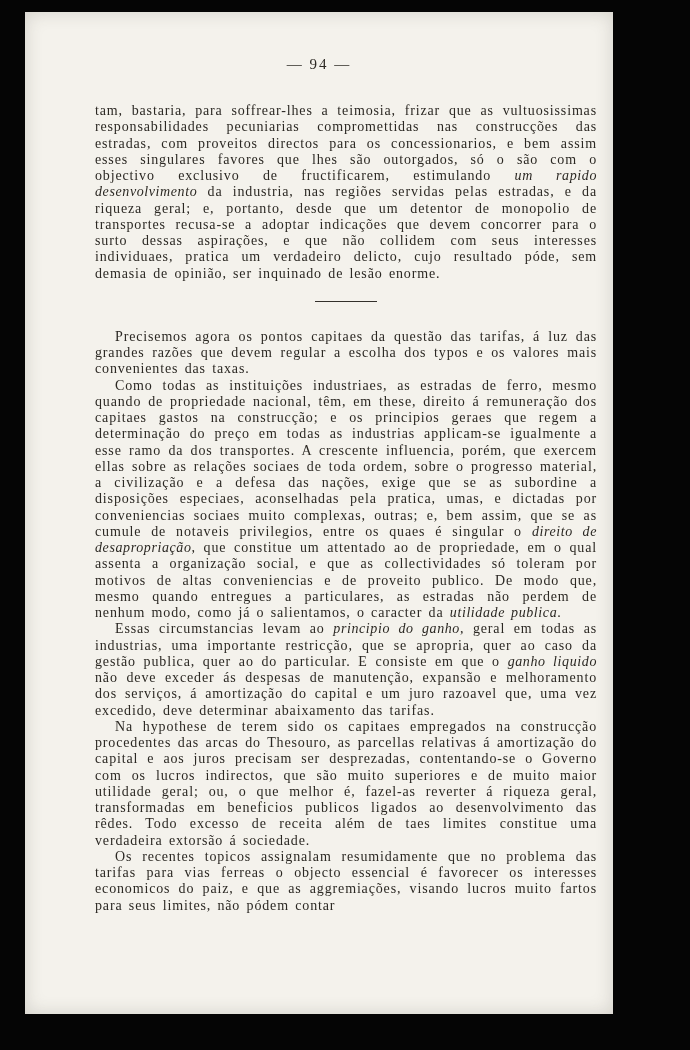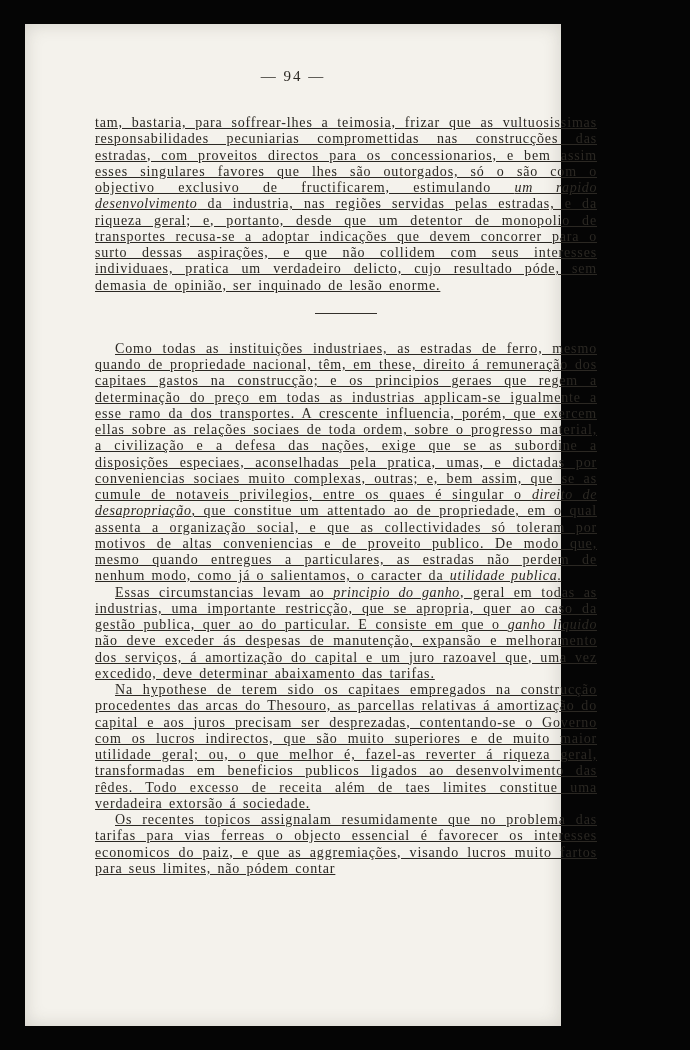"— 94 —" .page { top: 24px -> 12px; width: 536px -> 588px }
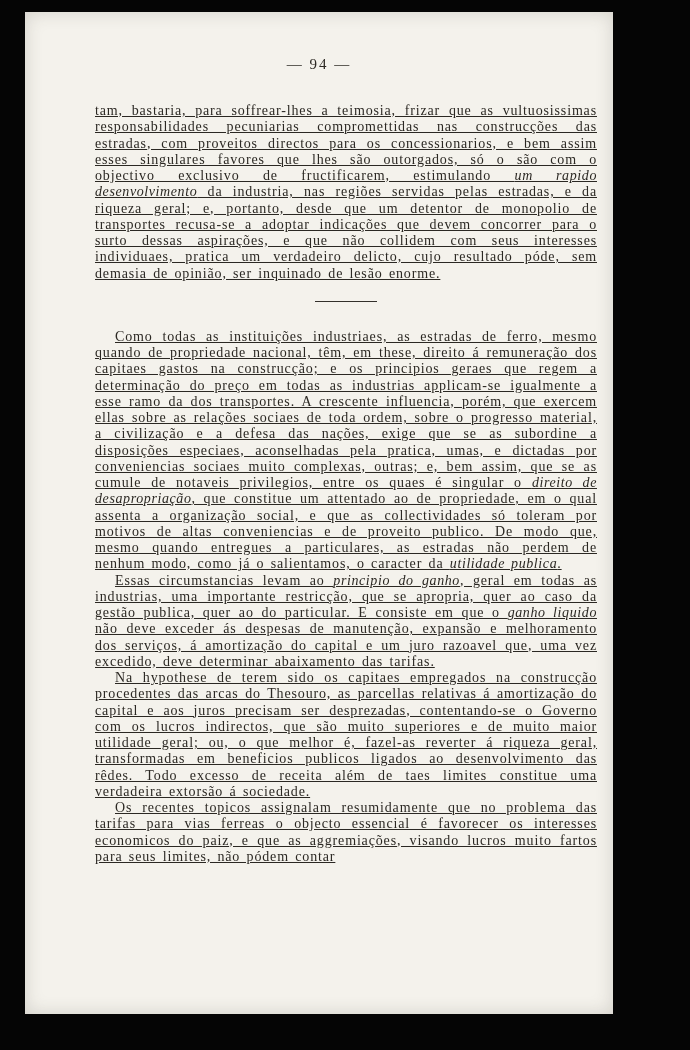"tam, bastaria, para soffrear-lhes a" .body-text { text-decoration: underline -> none }
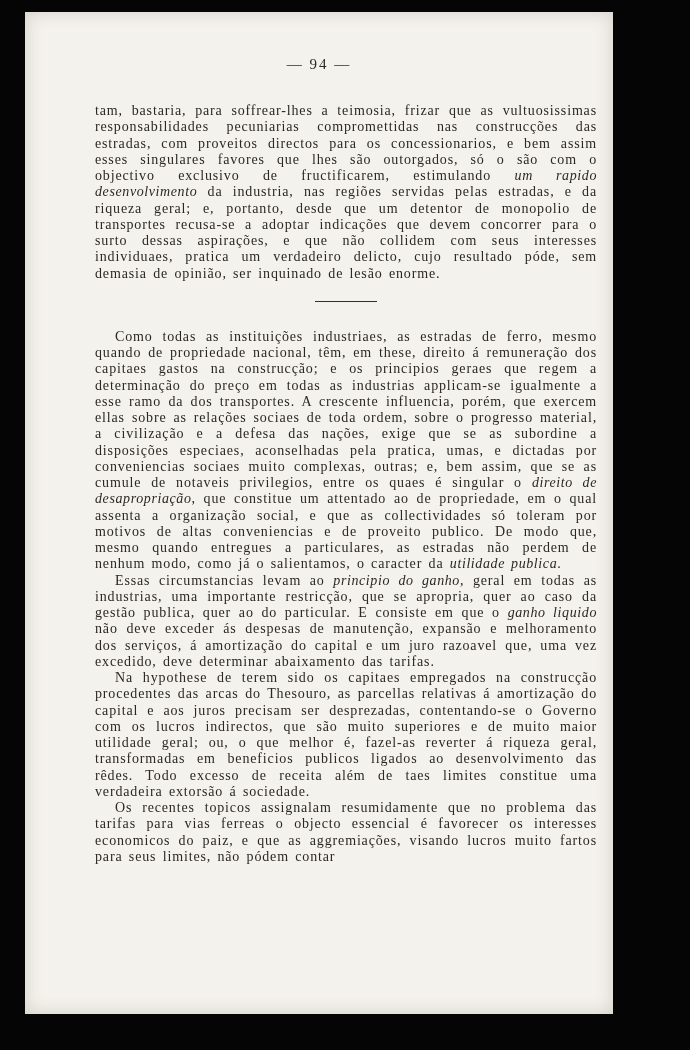"Precisemos agora os pontos capitaes" p.para { html: none -> <p><span>Precisemos agora os pontos capitaes da questão das tarifas, á luz das grandes razões que devem regular a escolha dos typos e os valores mais convenientes das taxas.</span></p> }
